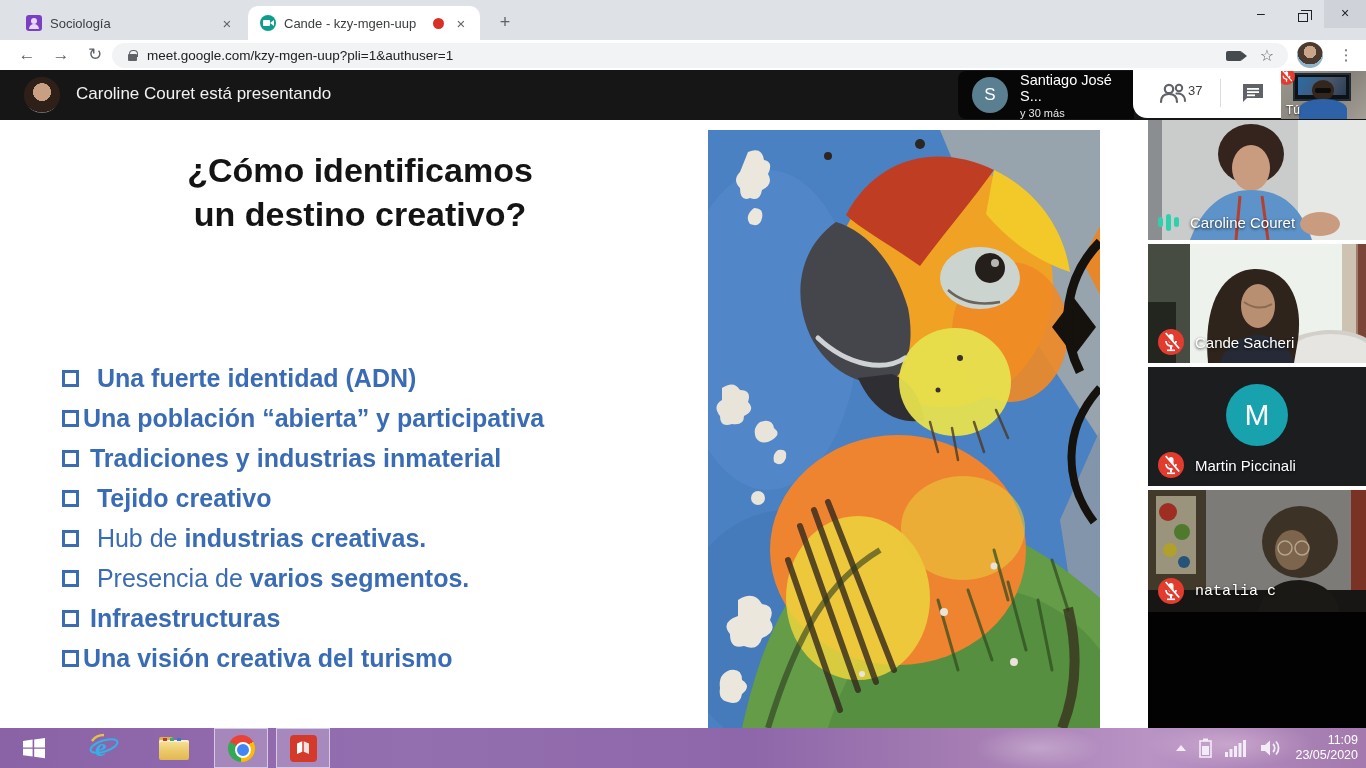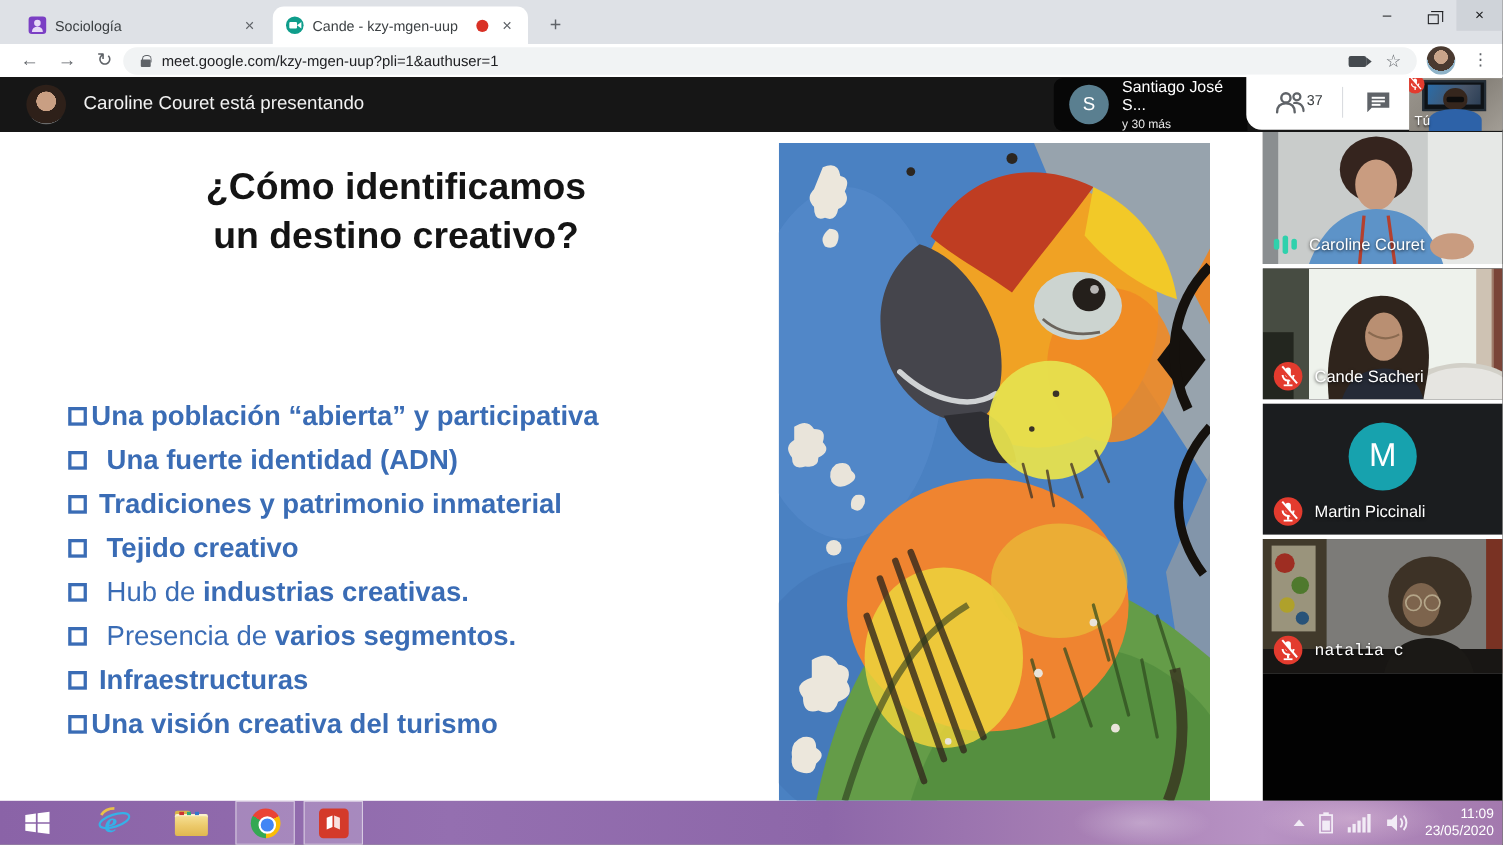"Una población “abierta” y participativa" div.bullet-line { order: before "Una fuerte identidad (ADN)" -> after "Una fuerte identidad (ADN)" }
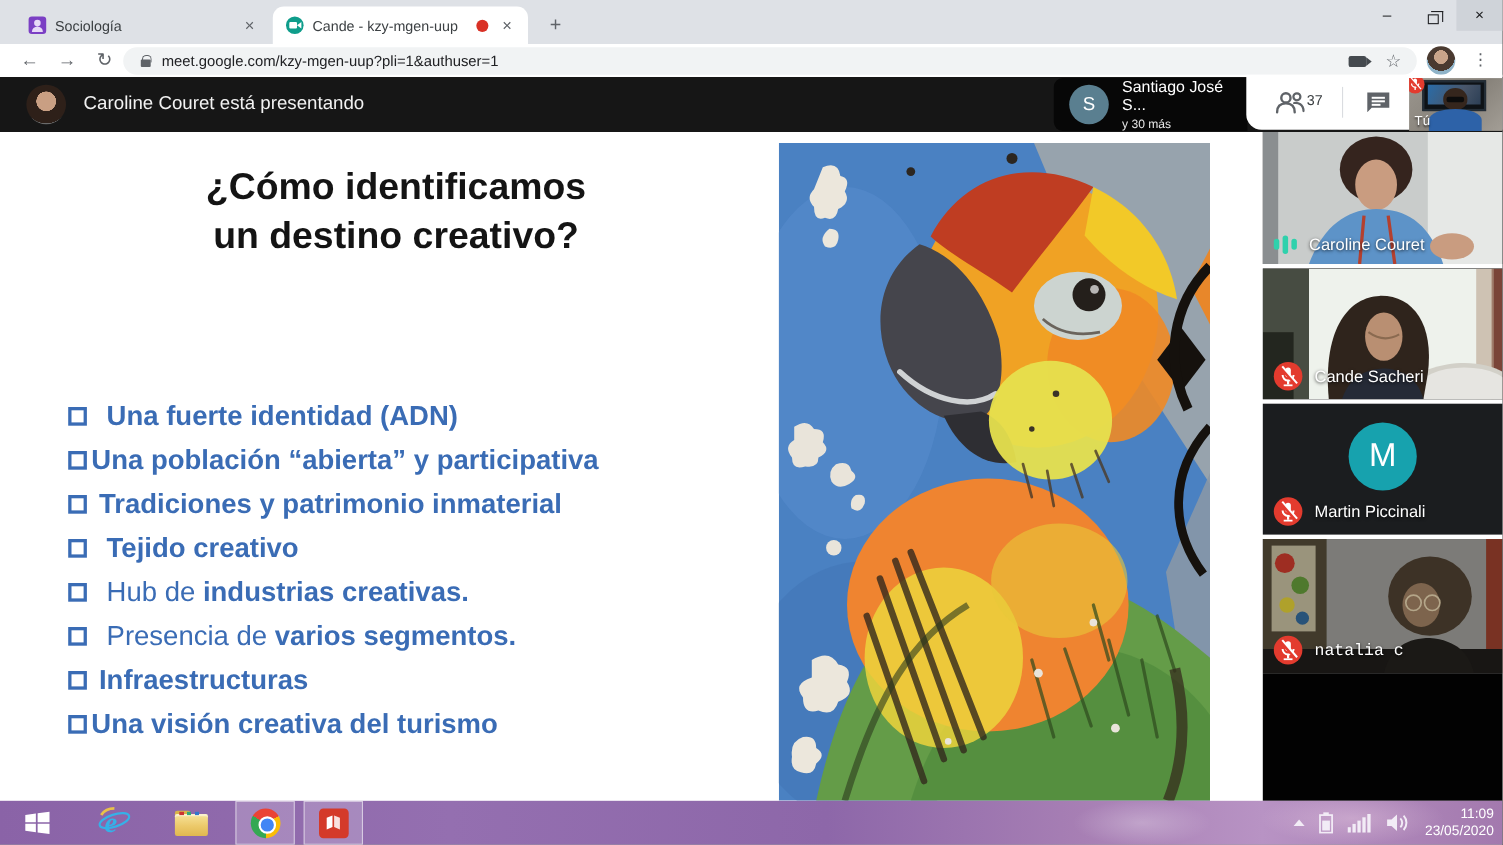"Tradiciones y patrimonio inmaterial" span.b-strong { text: patrimonio -> industrias }
